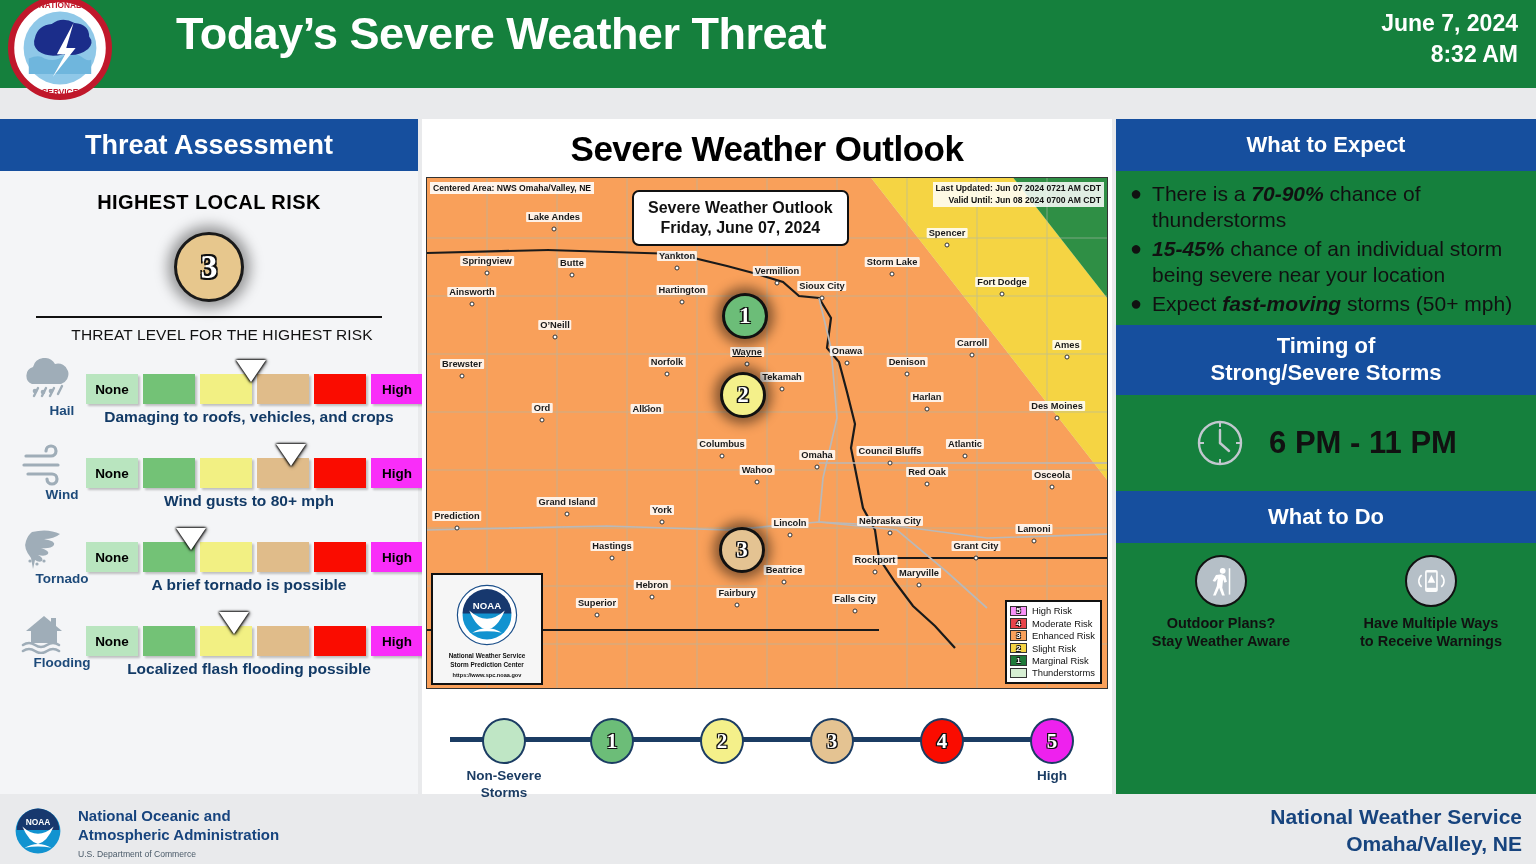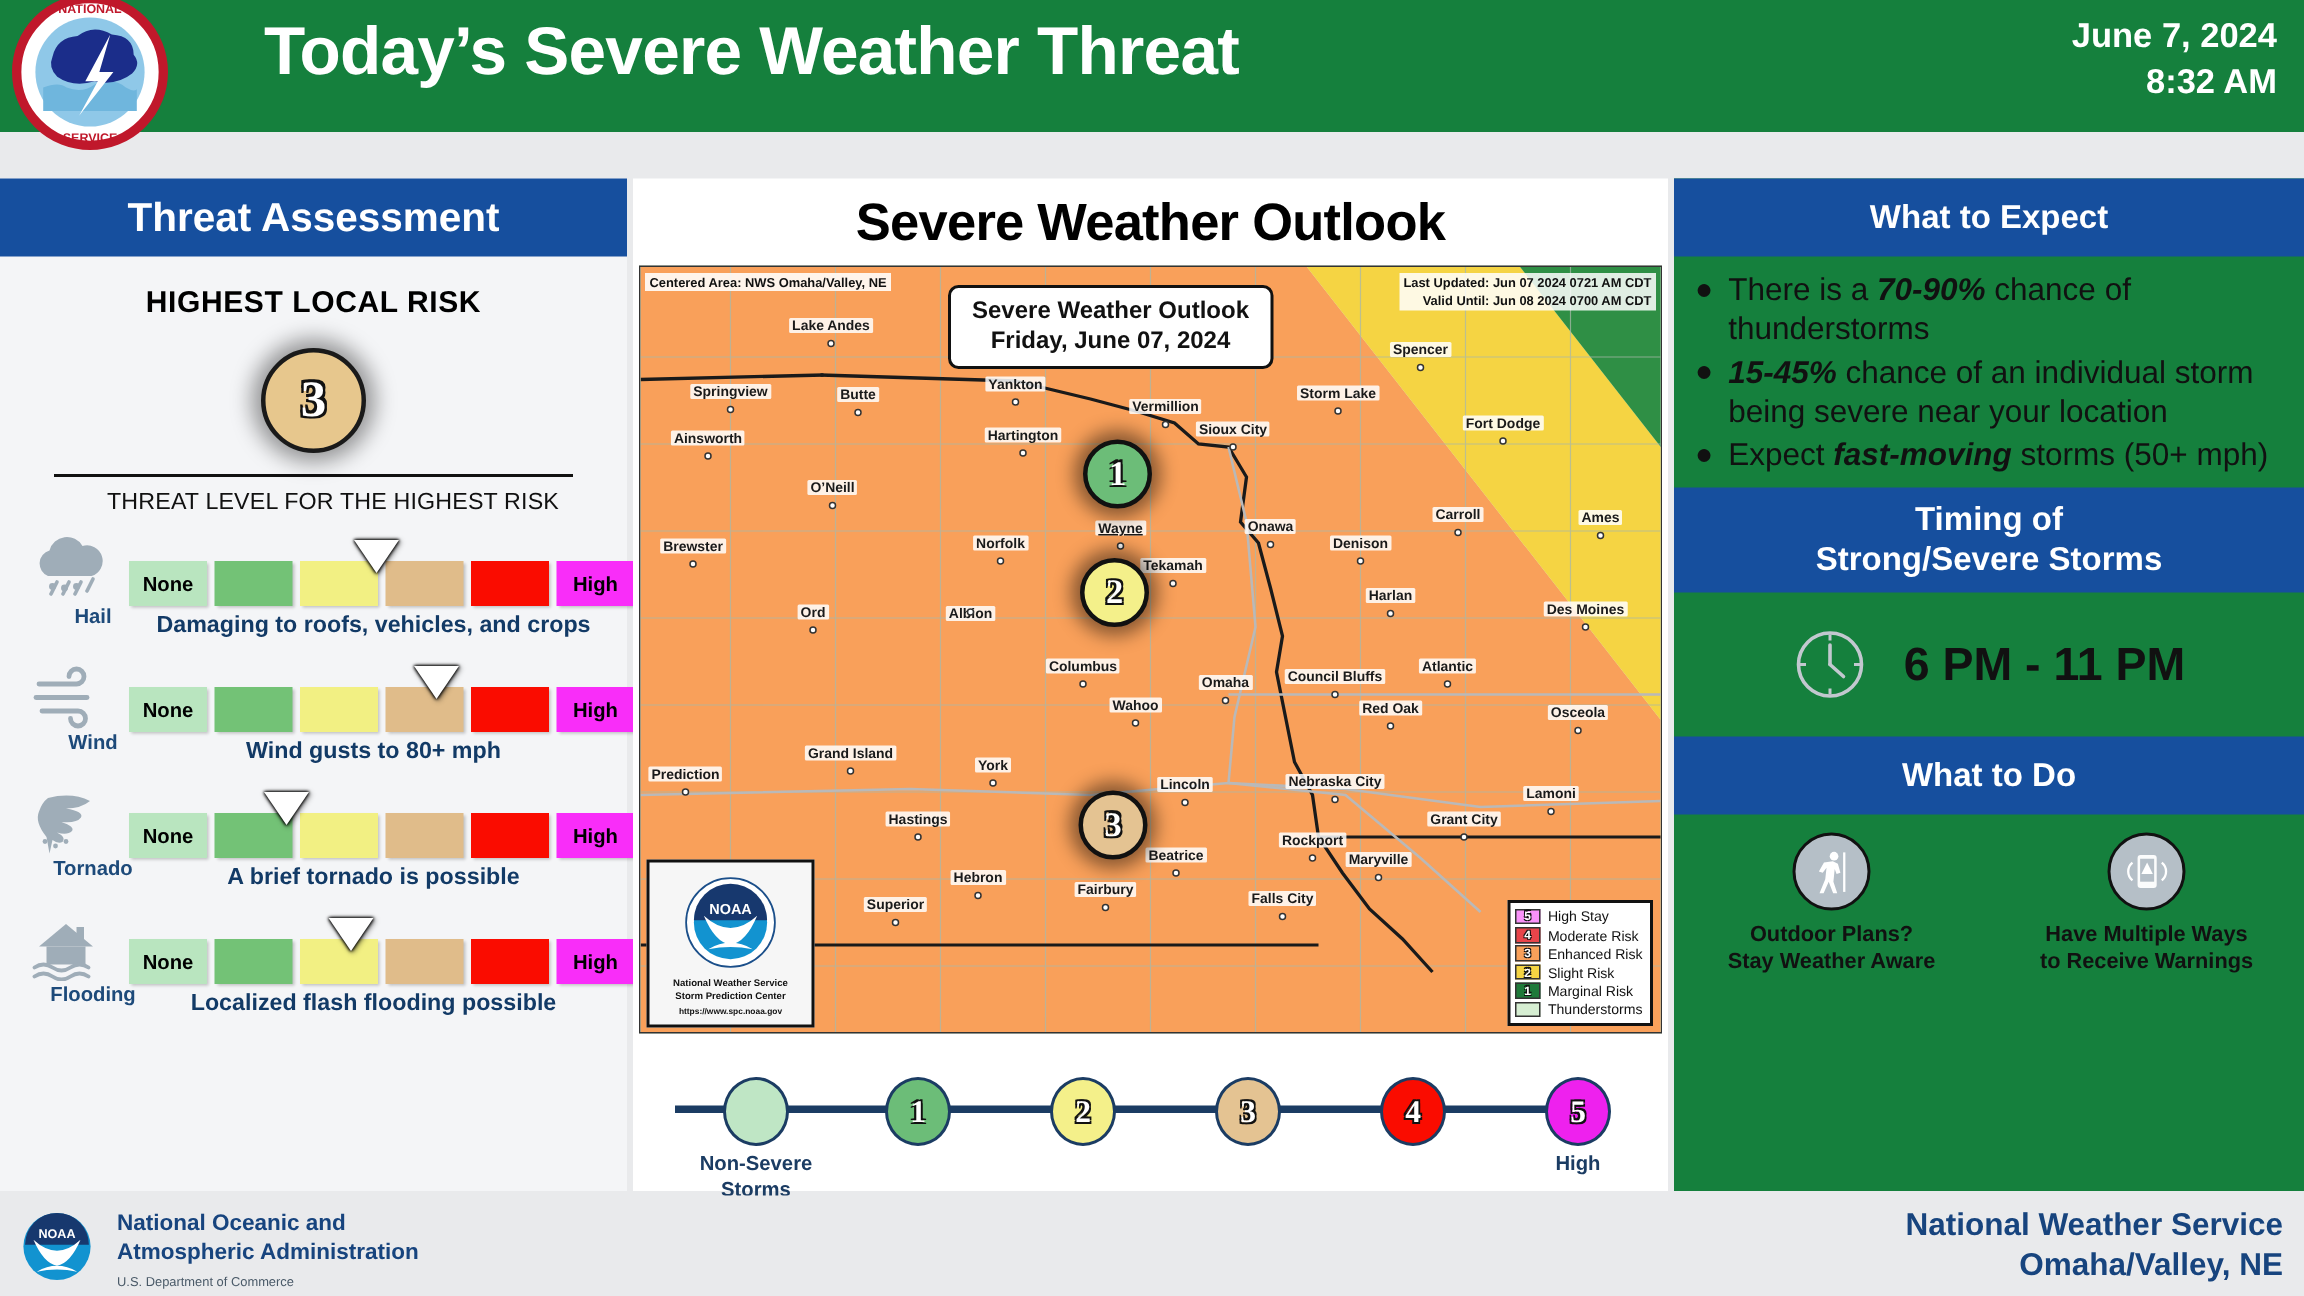"High Stay" div.leg-txt { text: Stay -> Risk }
